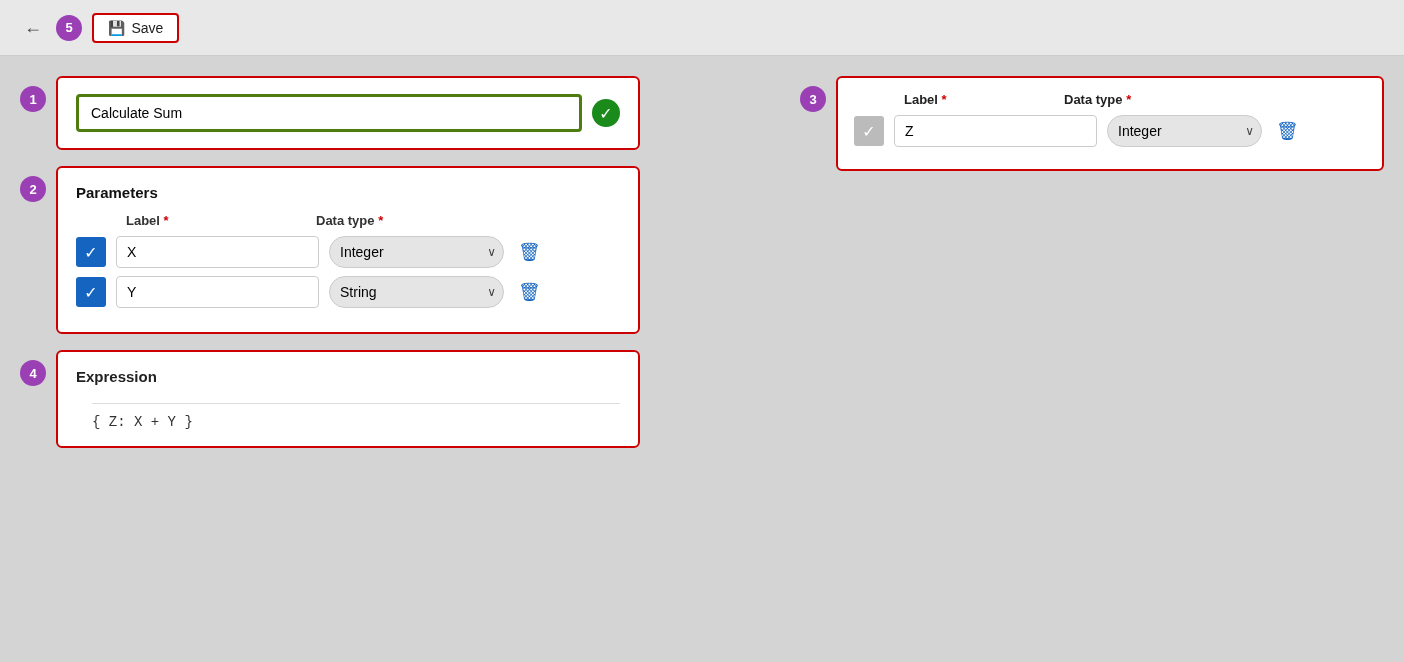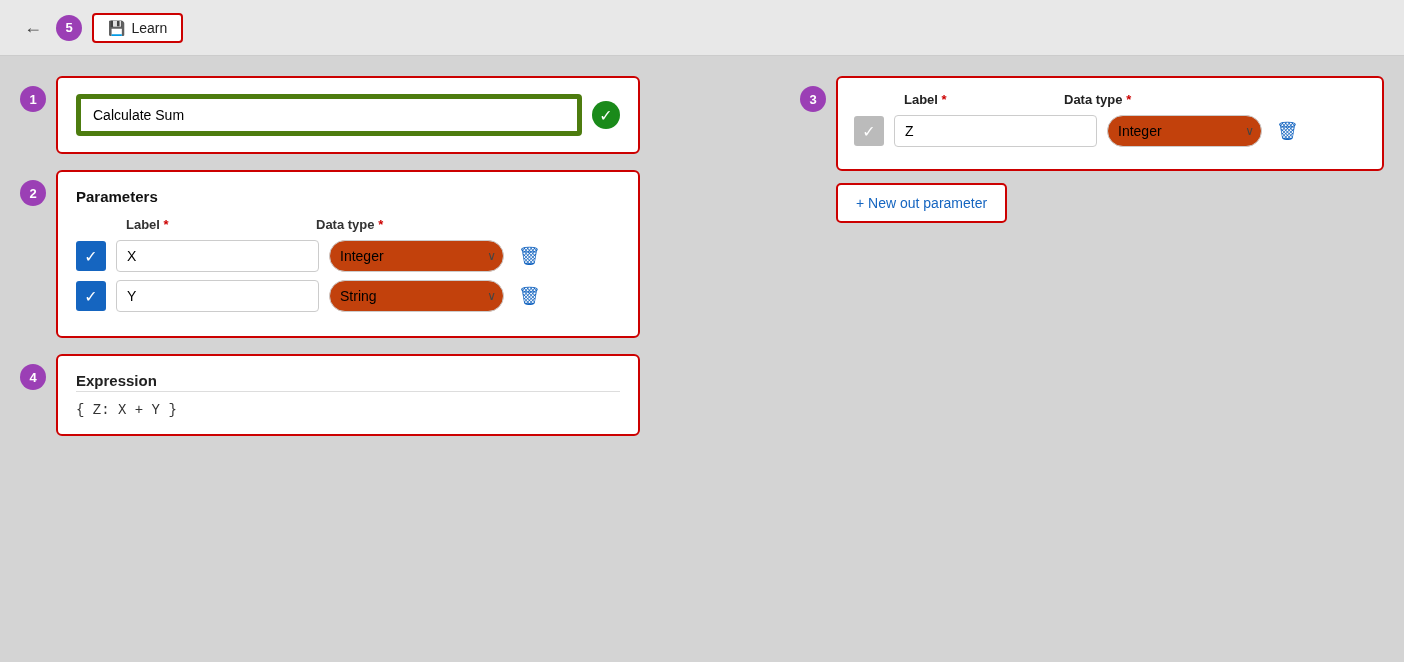"Learn" span { text: Learn -> Save }
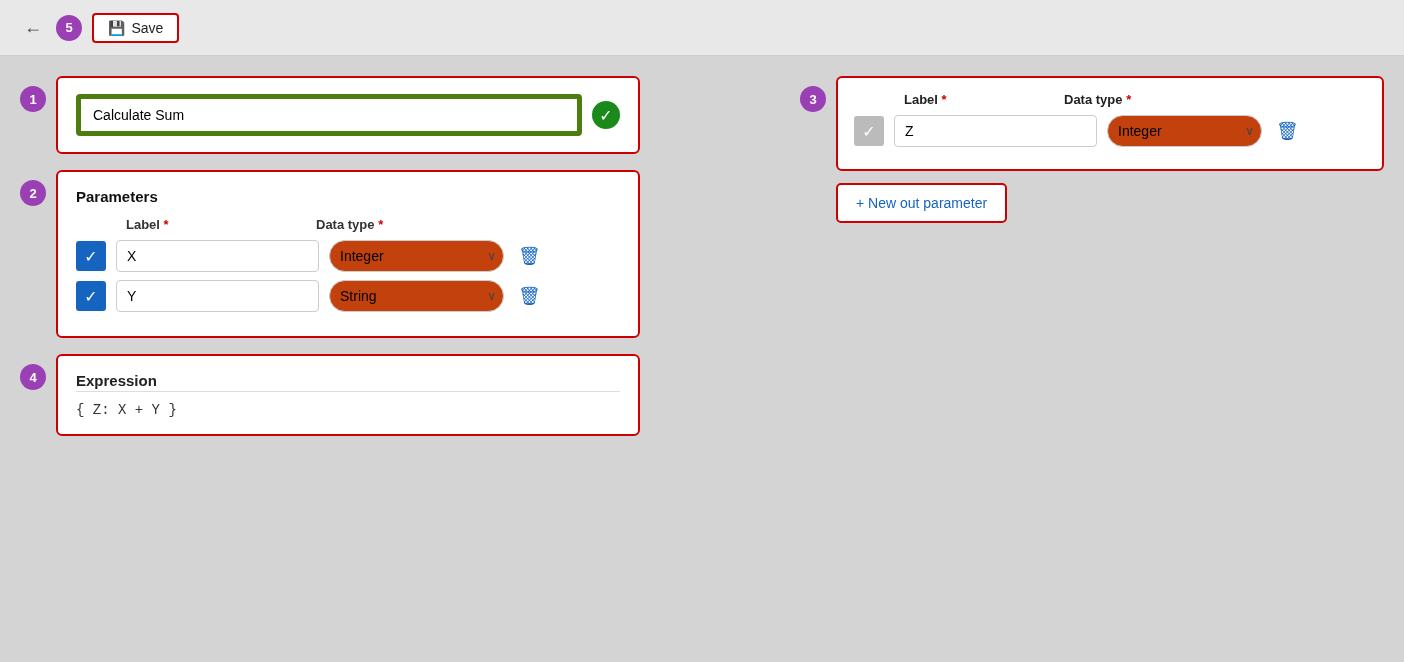"Calculate Sum" .display-name-input { border: 5px solid #4d7c0f -> 3px solid #4d7c0f }
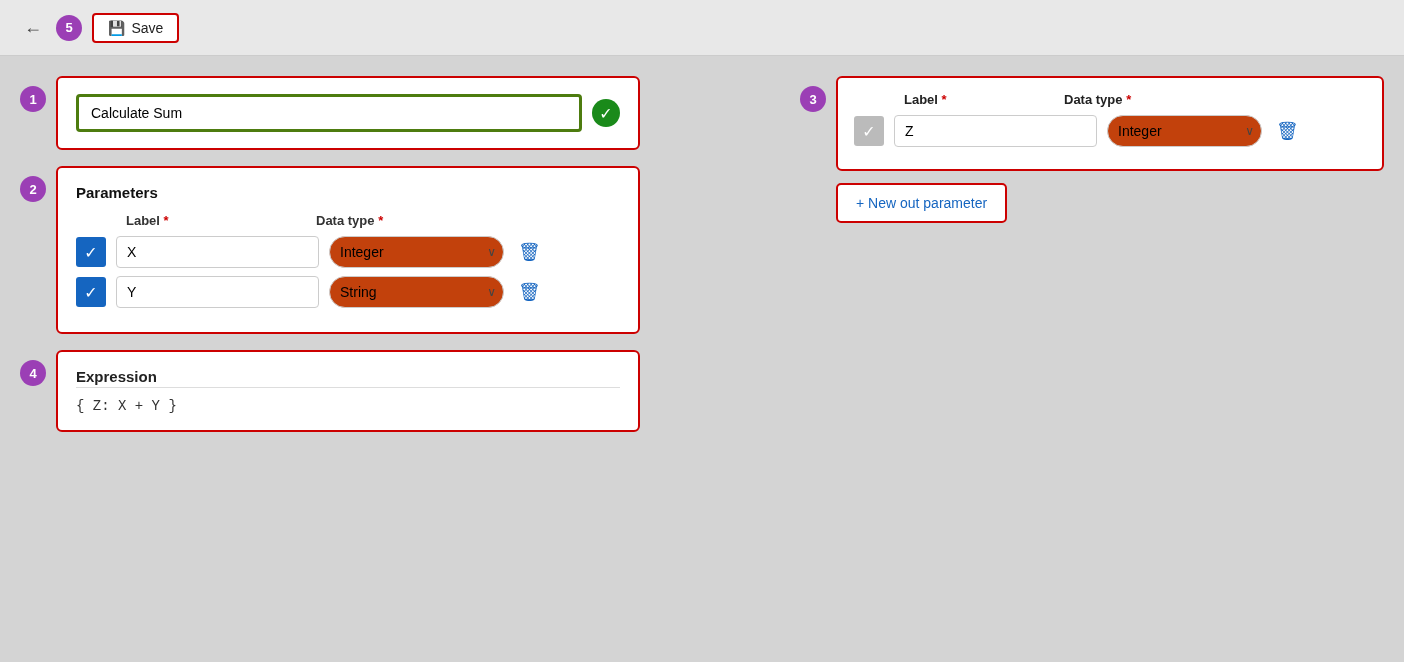"Integer" .param-select { background: #c2410c -> #e5e5e5 }
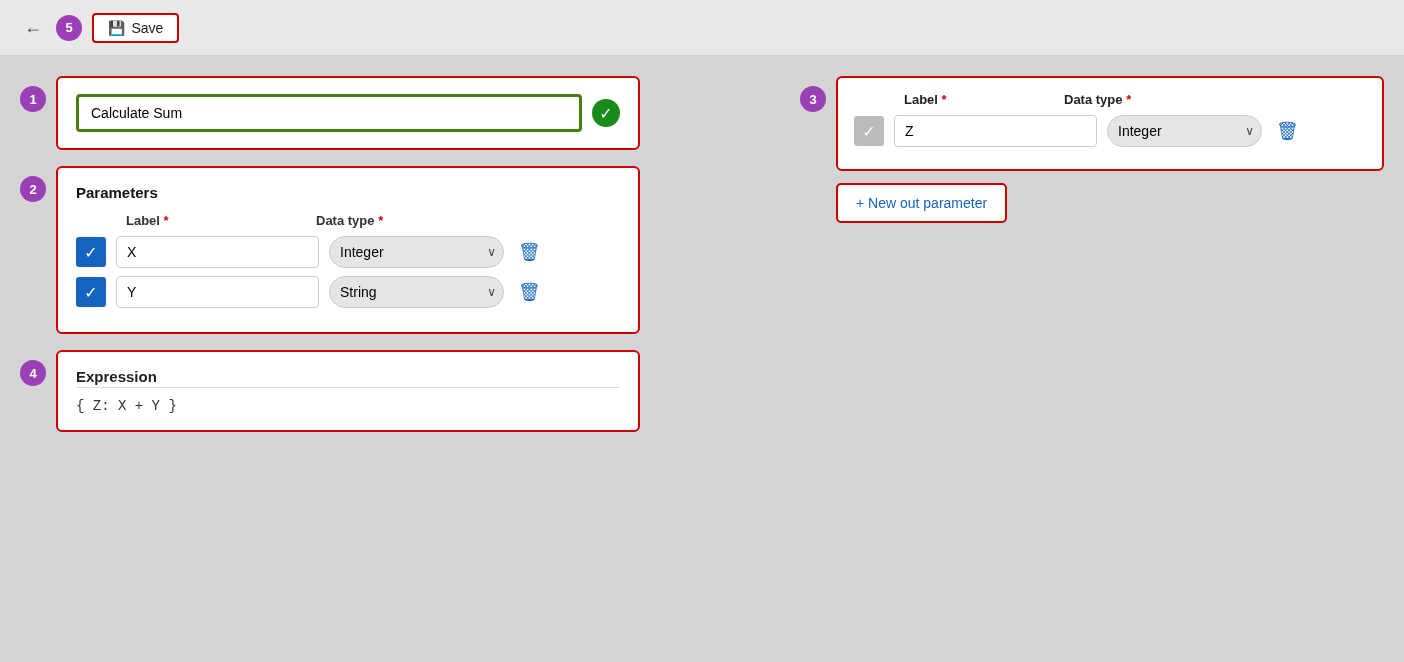"+ New out parameter" button.new-param-btn { html: <button>+ New out parameter</button> -> none }
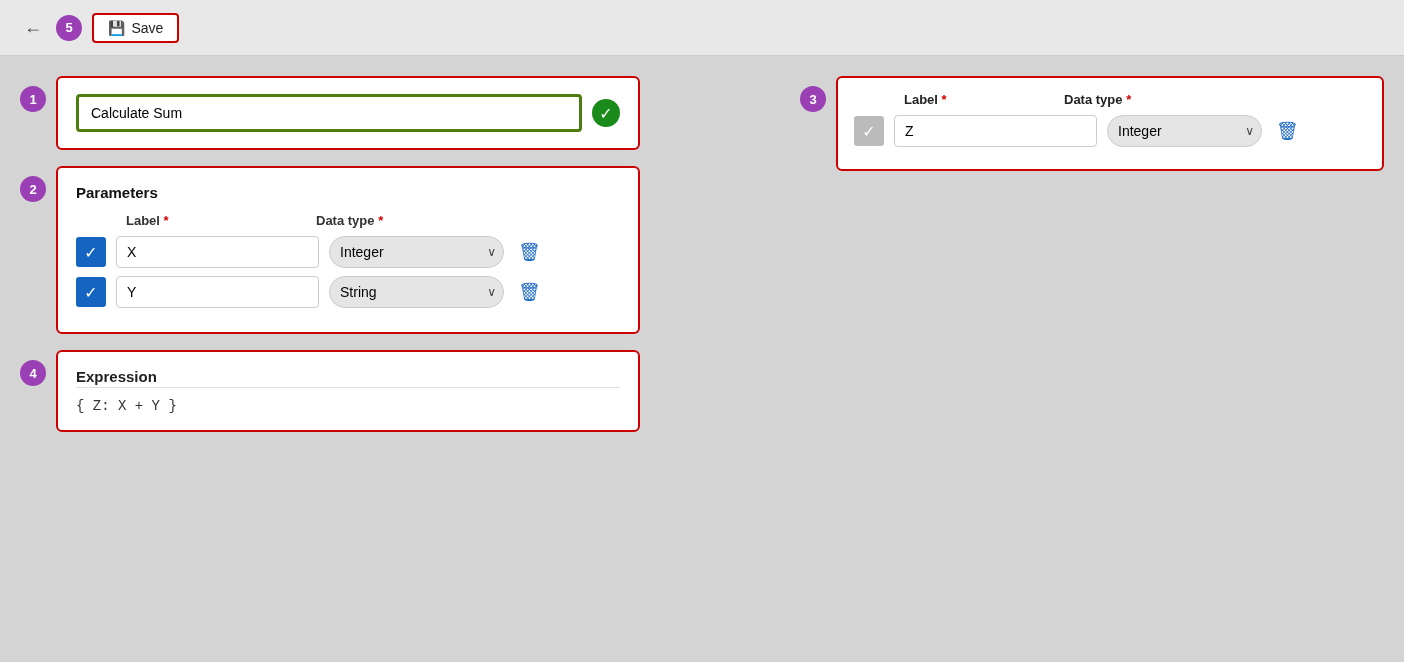"Expression" .expr-title { margin-bottom: 2px -> 18px }
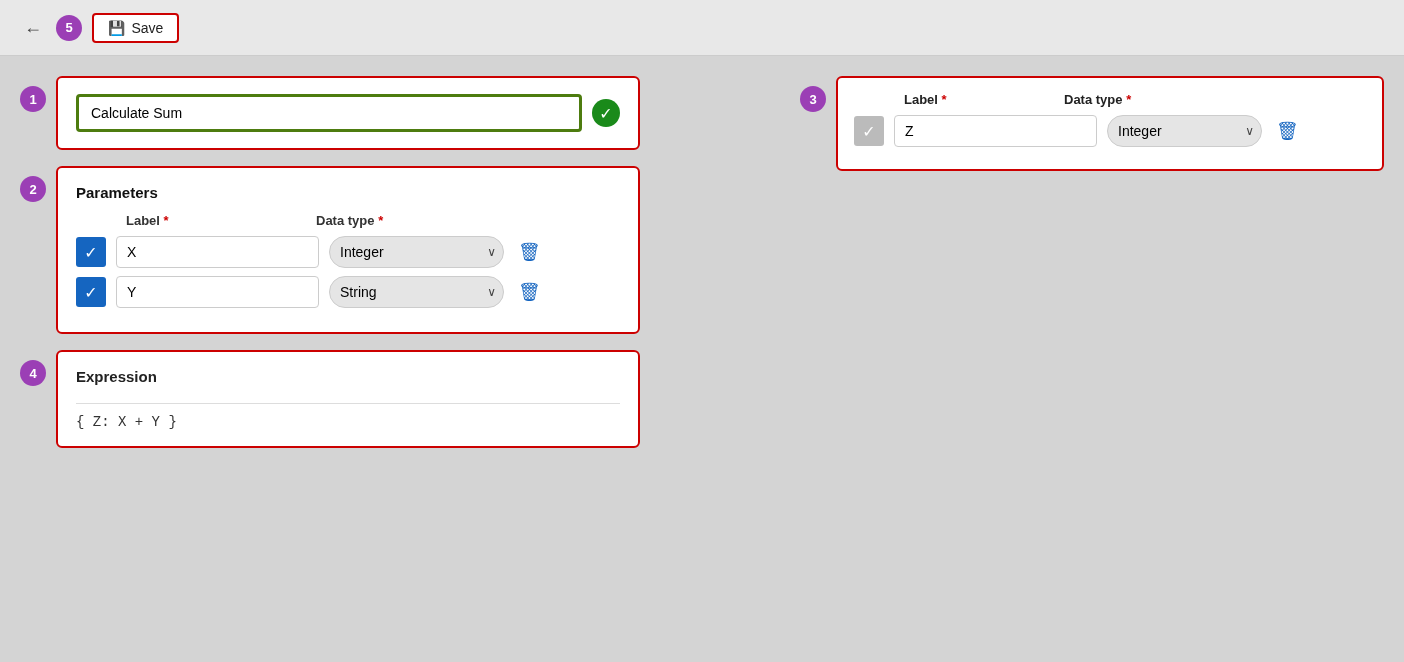"{ Z: X + Y" .expr-code { margin-left: none -> 16px }
